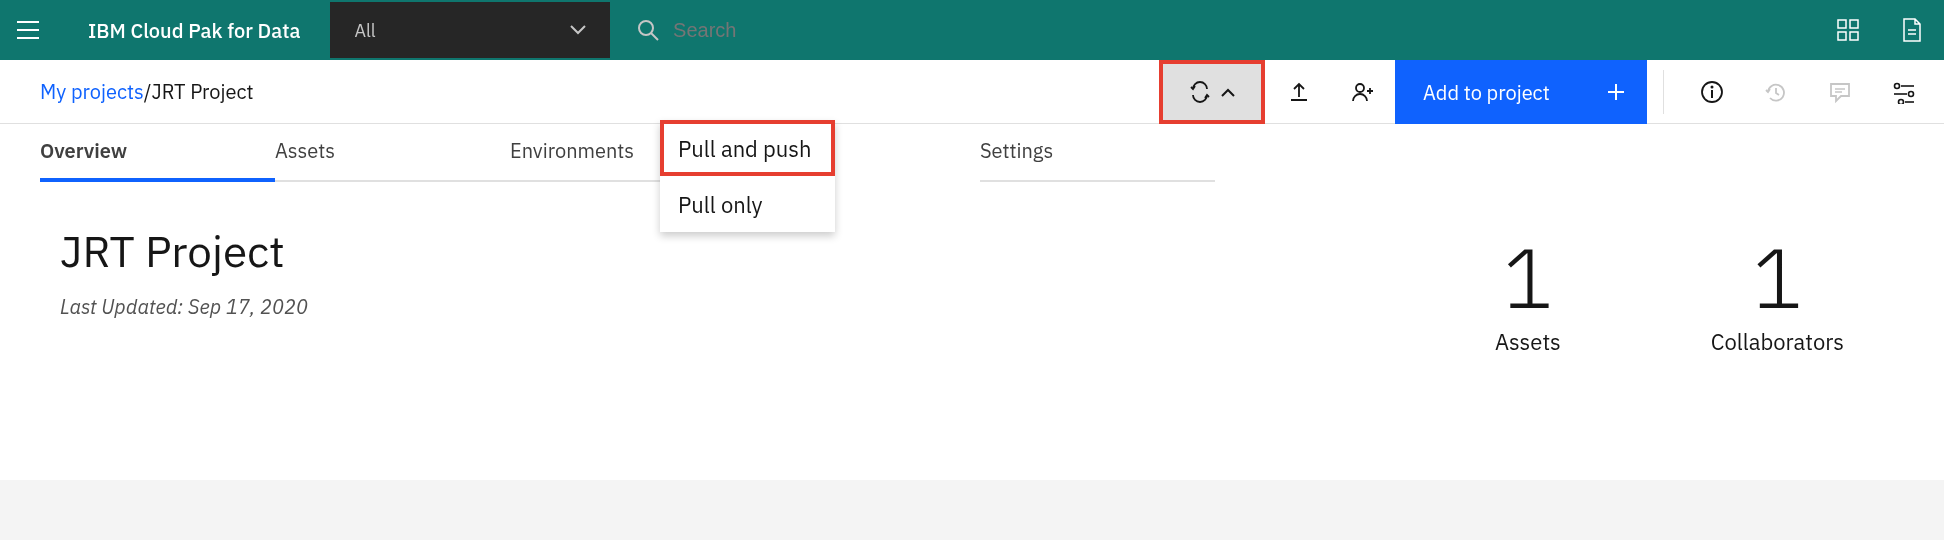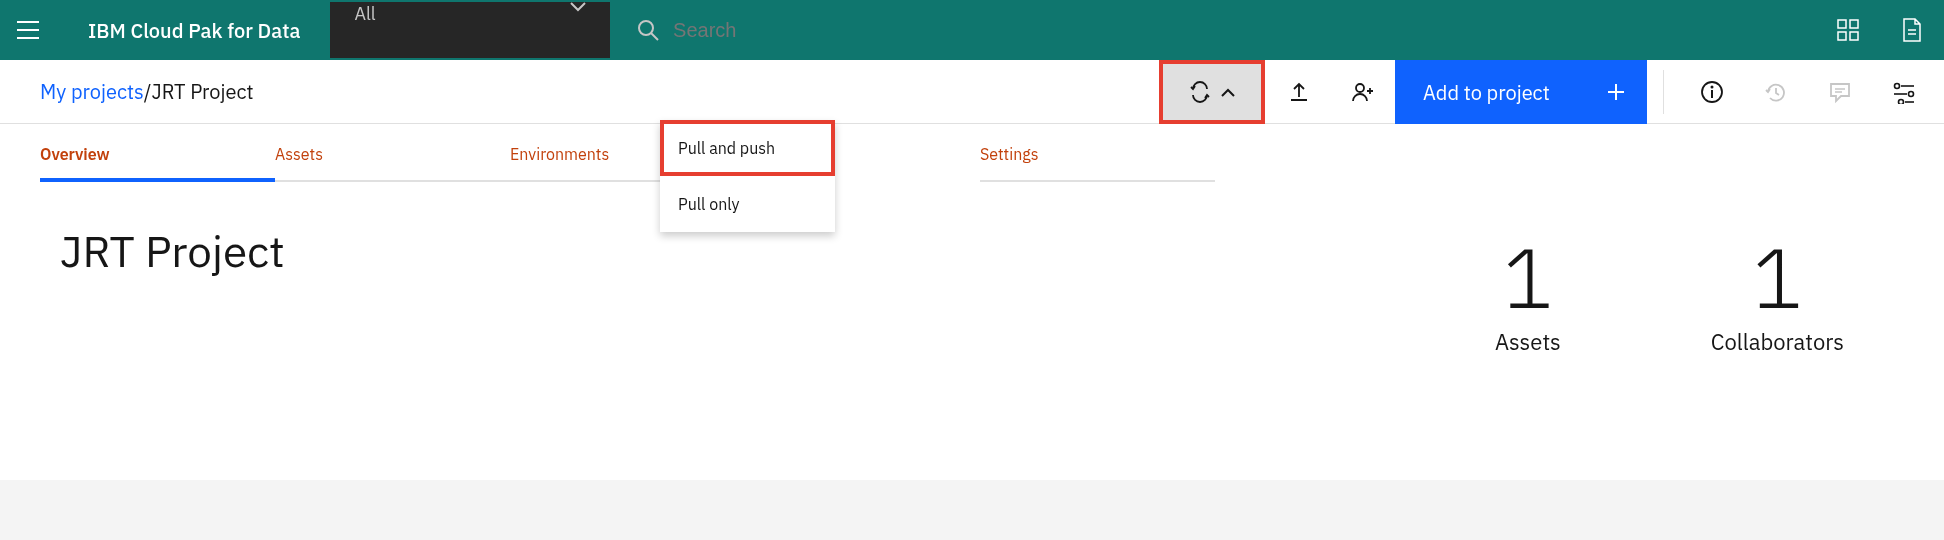"All" .filter { align-items: flex-start -> center }
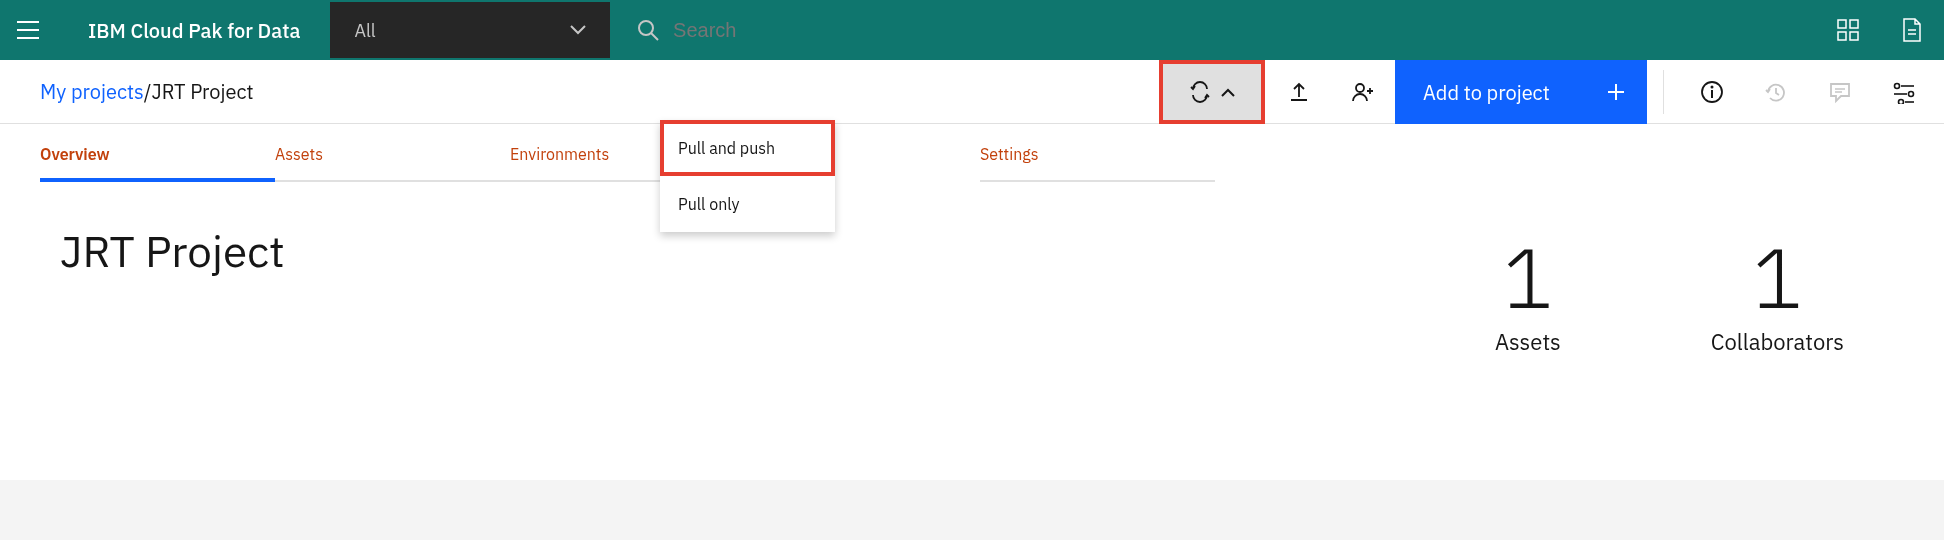"Overview" .tab { color: #c2410c -> #404040; font-size: 16px -> 20px }
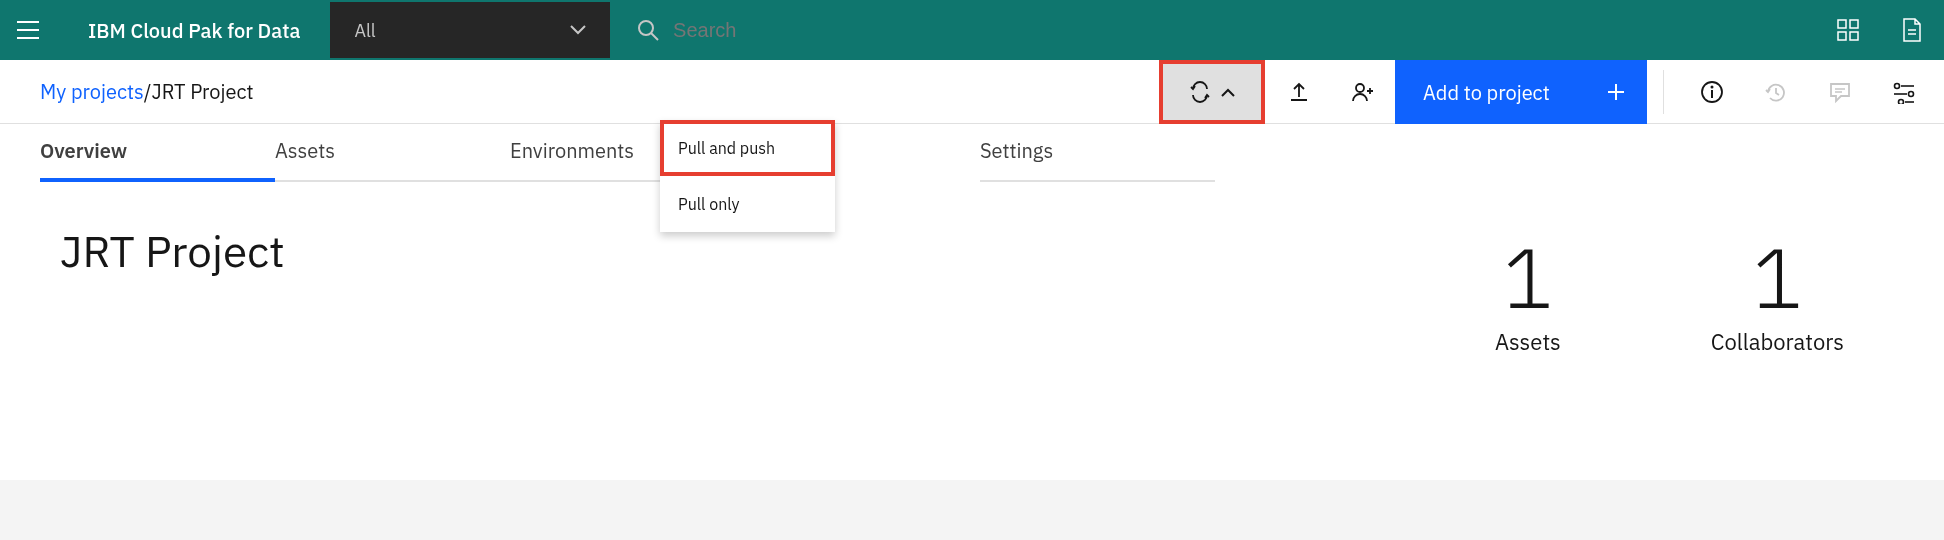"Pull and push" .dropdown-item { font-size: 16px -> 22px }
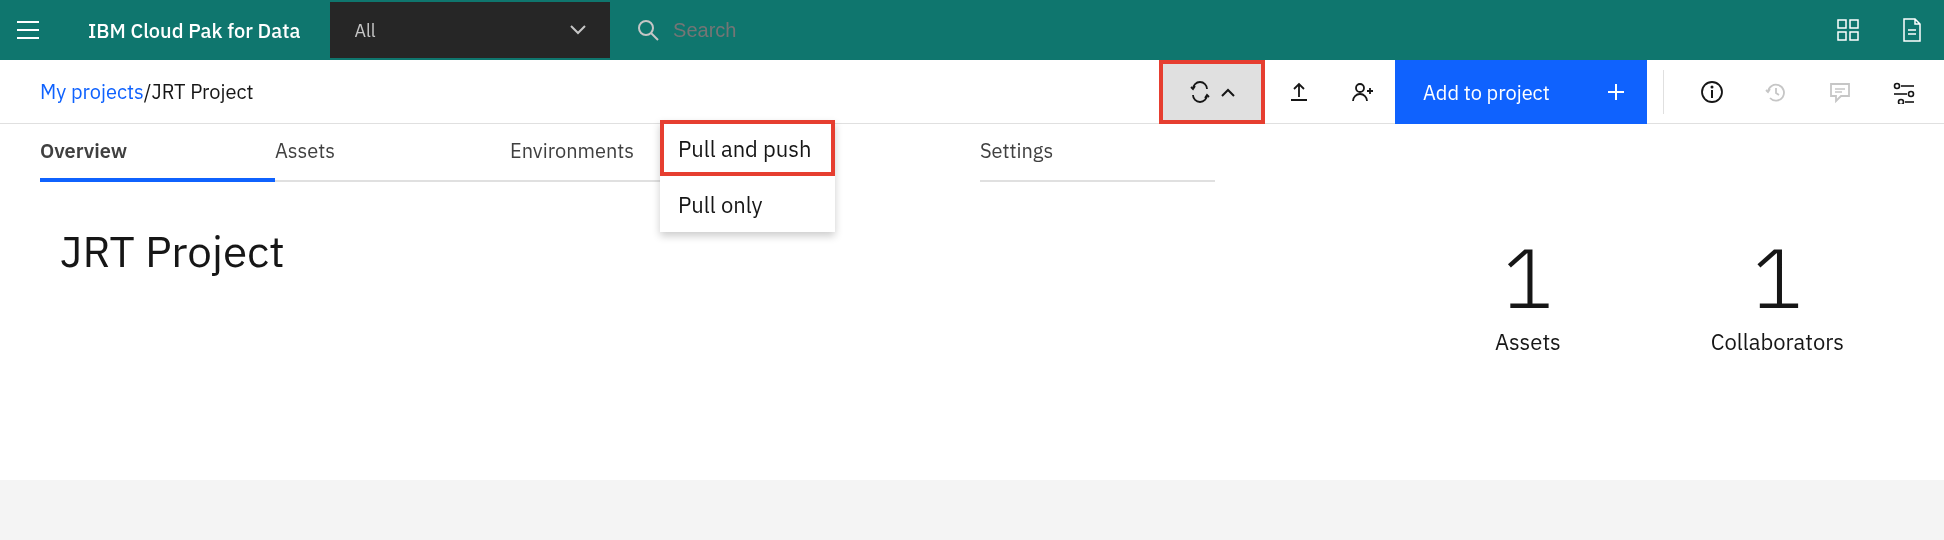"Last Updated: Sep 17, 2020" div.proj-sub { html: none -> <div>Last Updated: Sep 17, 2020</div> }
